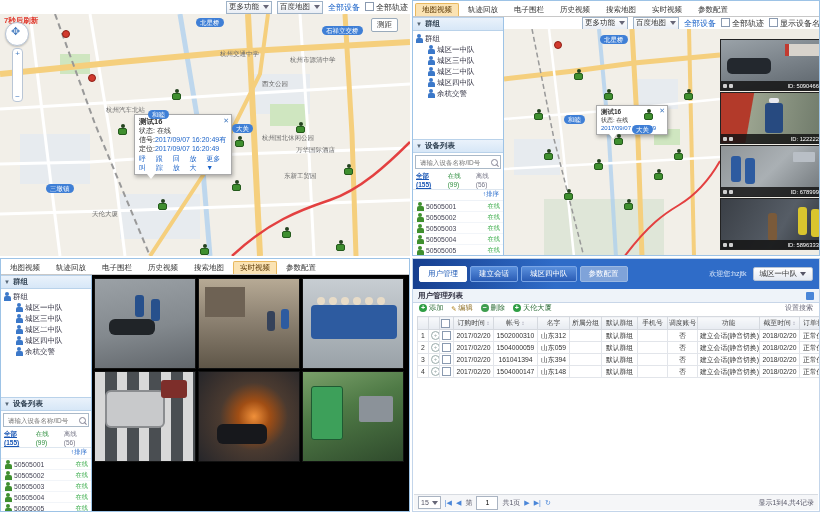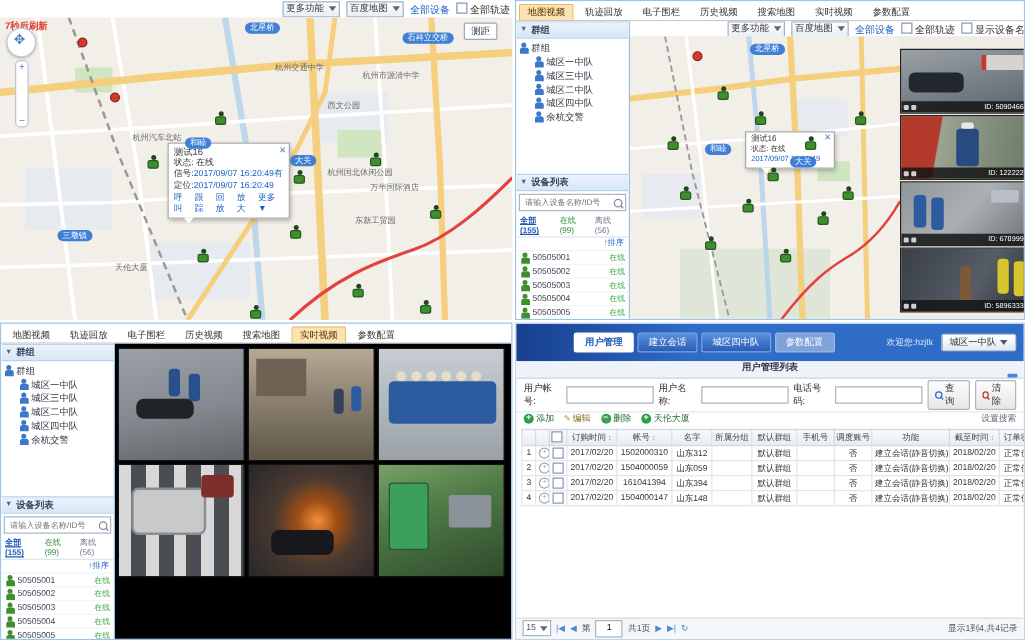"测试16" .popup .ttl { font-weight: normal -> bold }
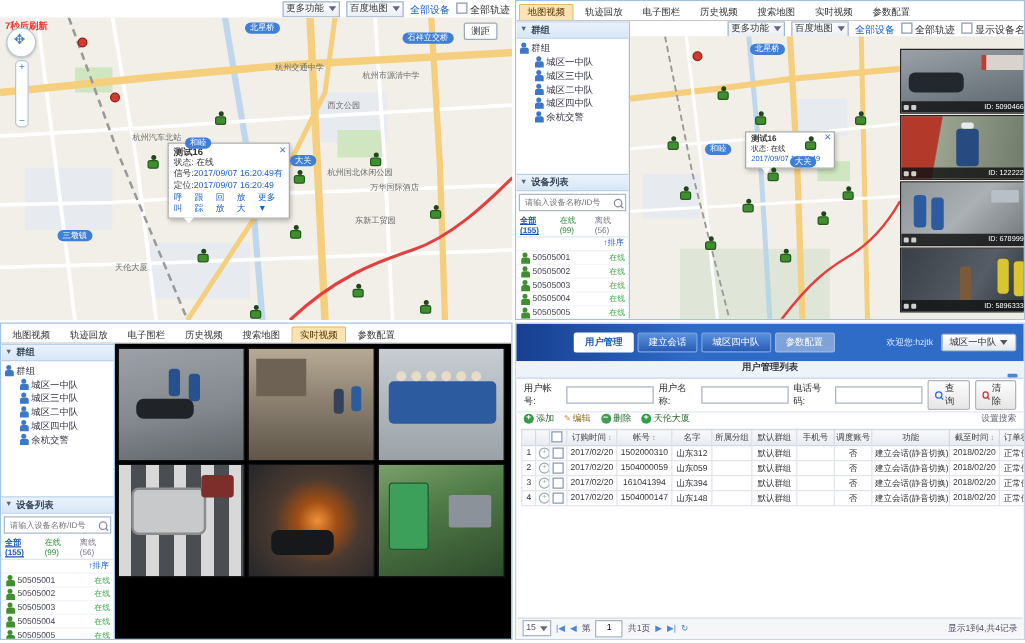"用户管理" .nav-btn.active { font-weight: bold -> normal; margin-left: 40px -> none }
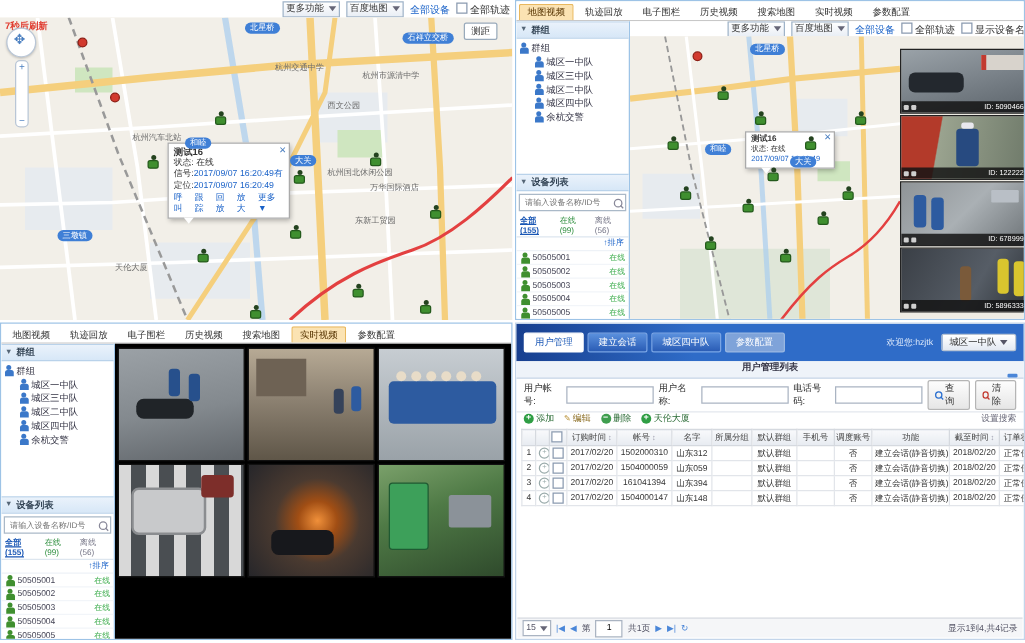"用户管理列表" .sect-bar { flex-direction: column -> none }
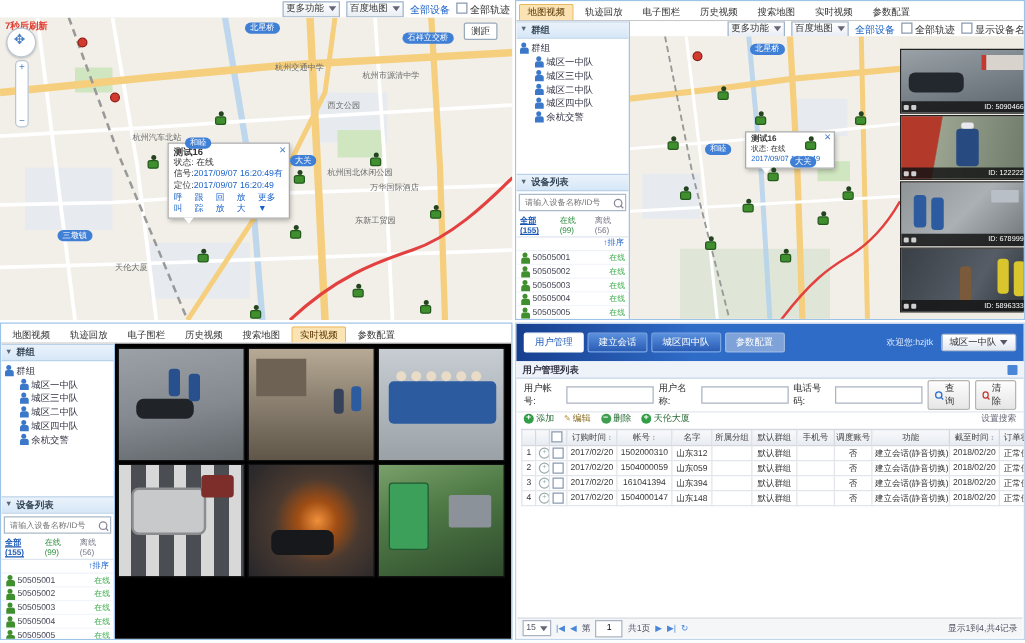"用户帐号:" div.fbar { html: <div> <span>用户帐号:</span> <input> <span>用户名称:</span> <input> <span>电话号码:</span> <input> <span> <span></span> <span>查询</span> </span> <span> <span></span> <span>清除</span> </span> </div> -> none }
